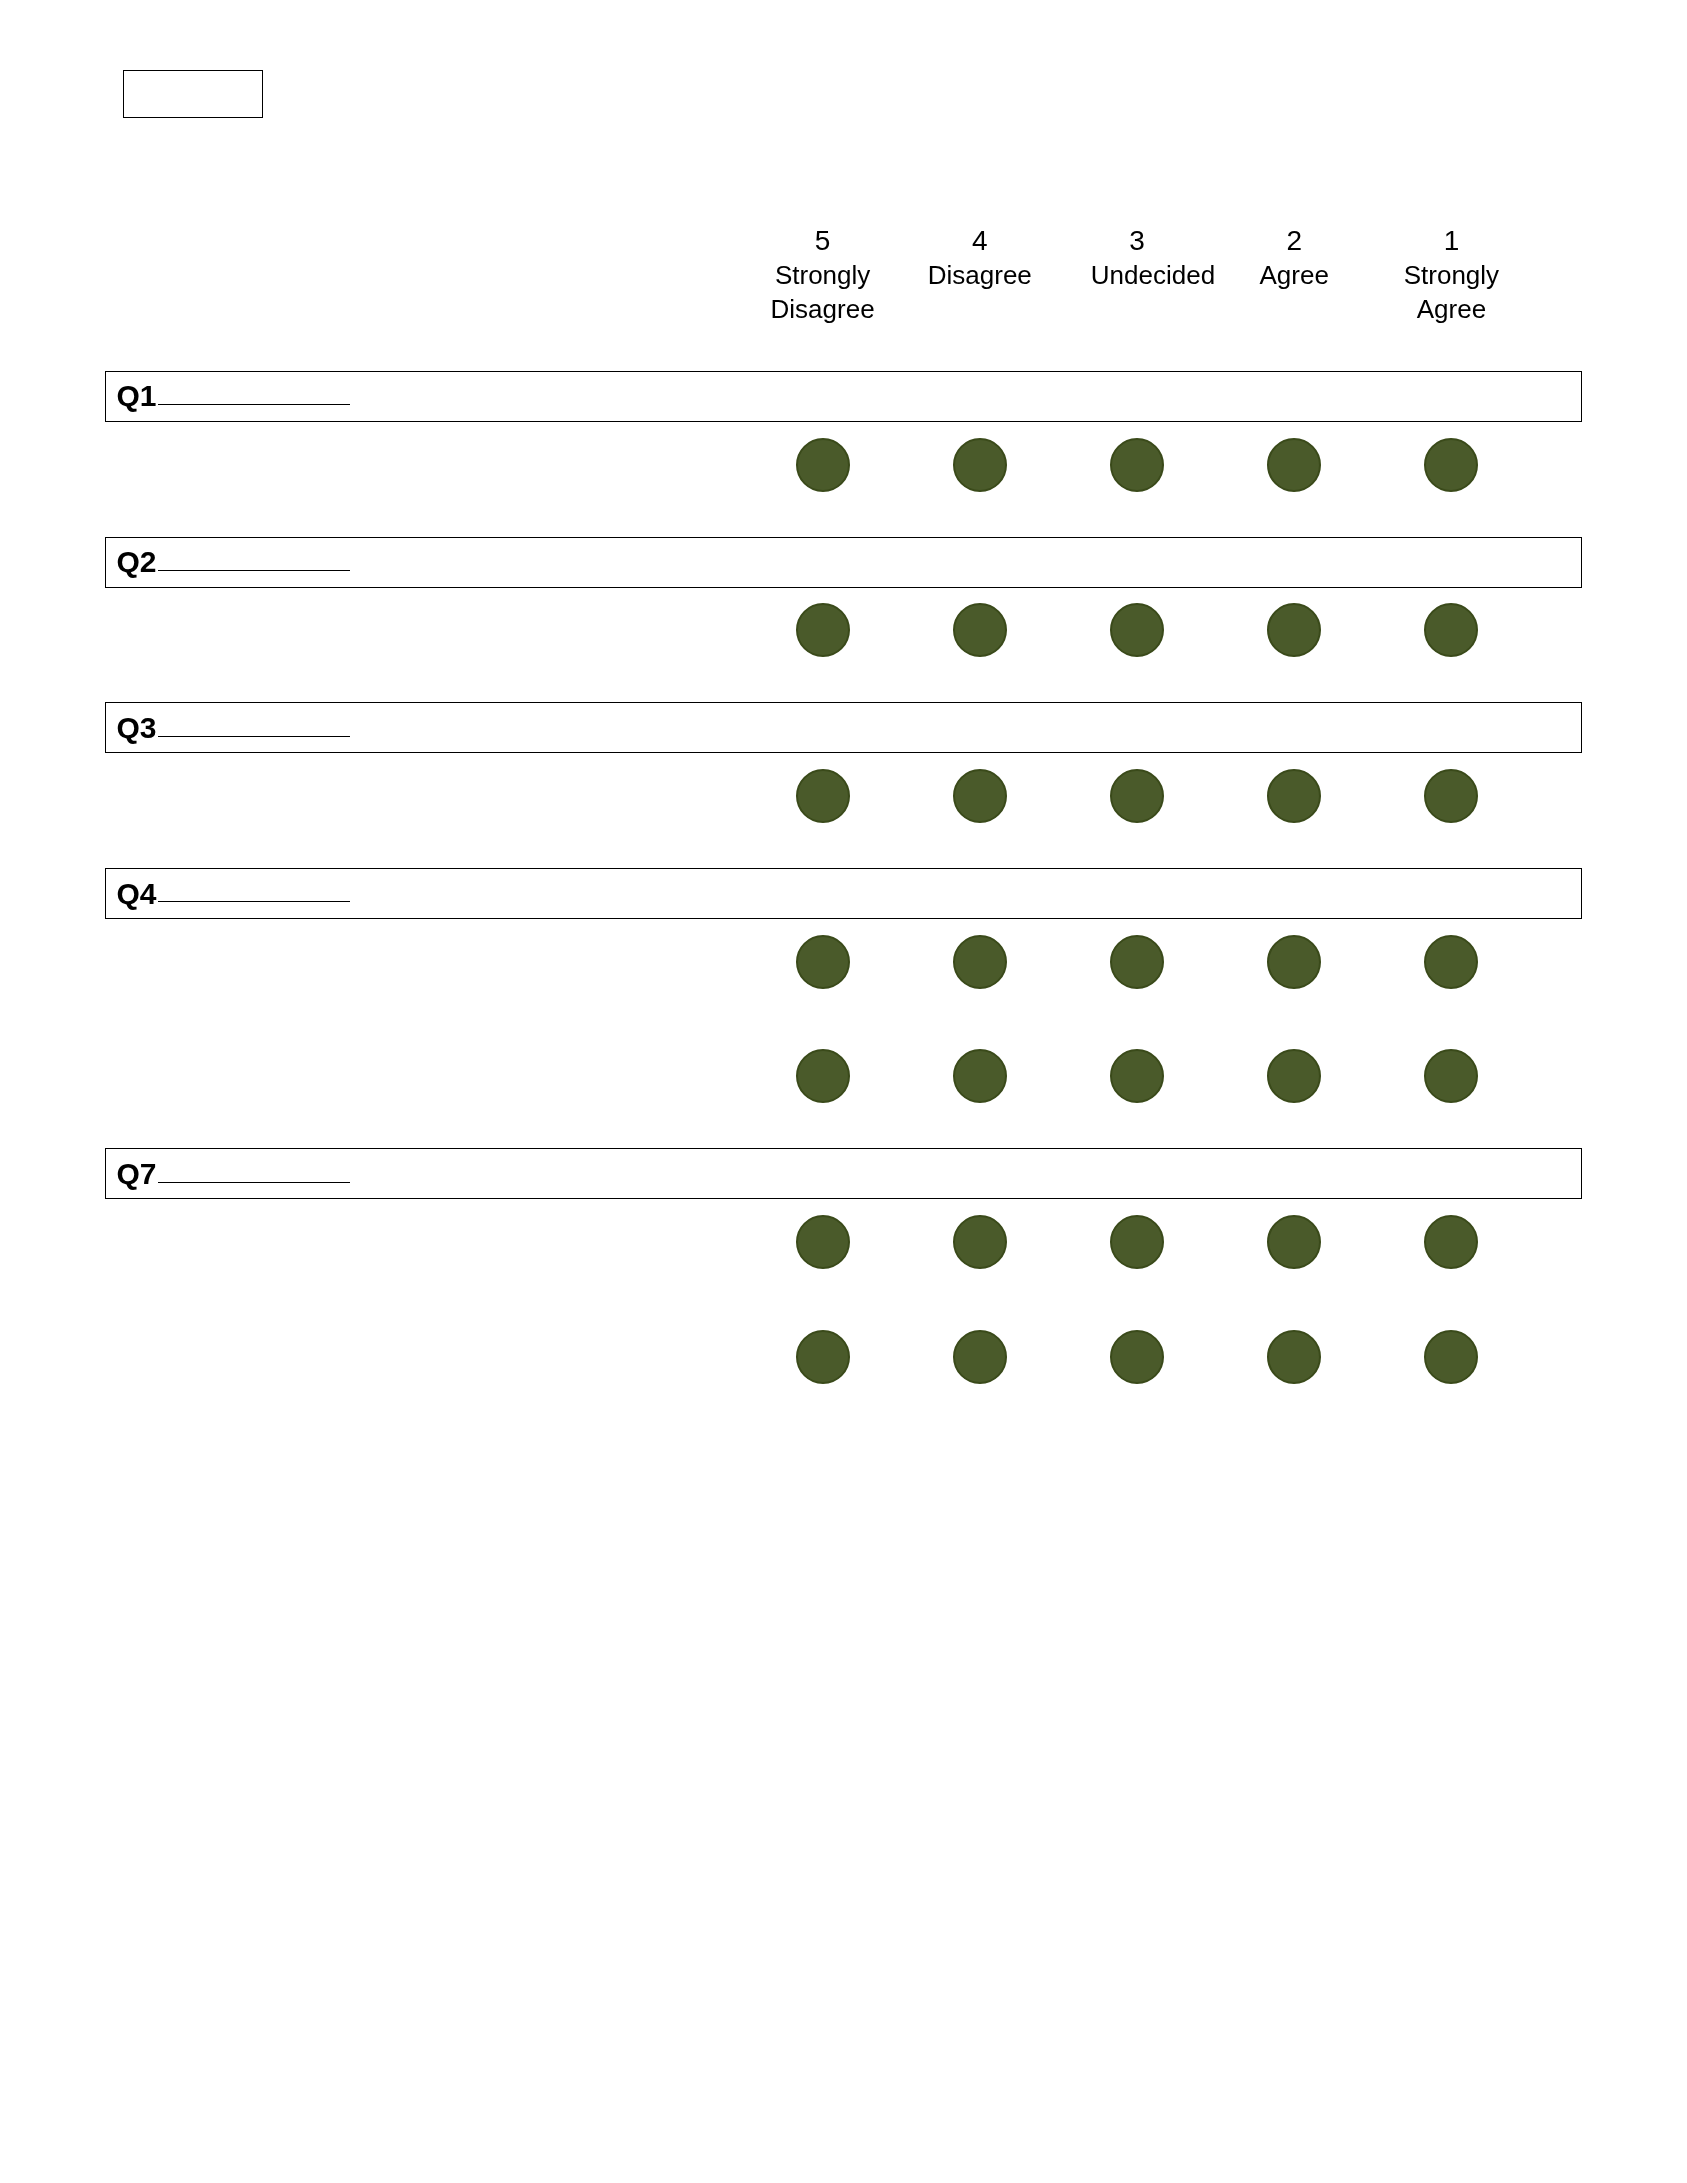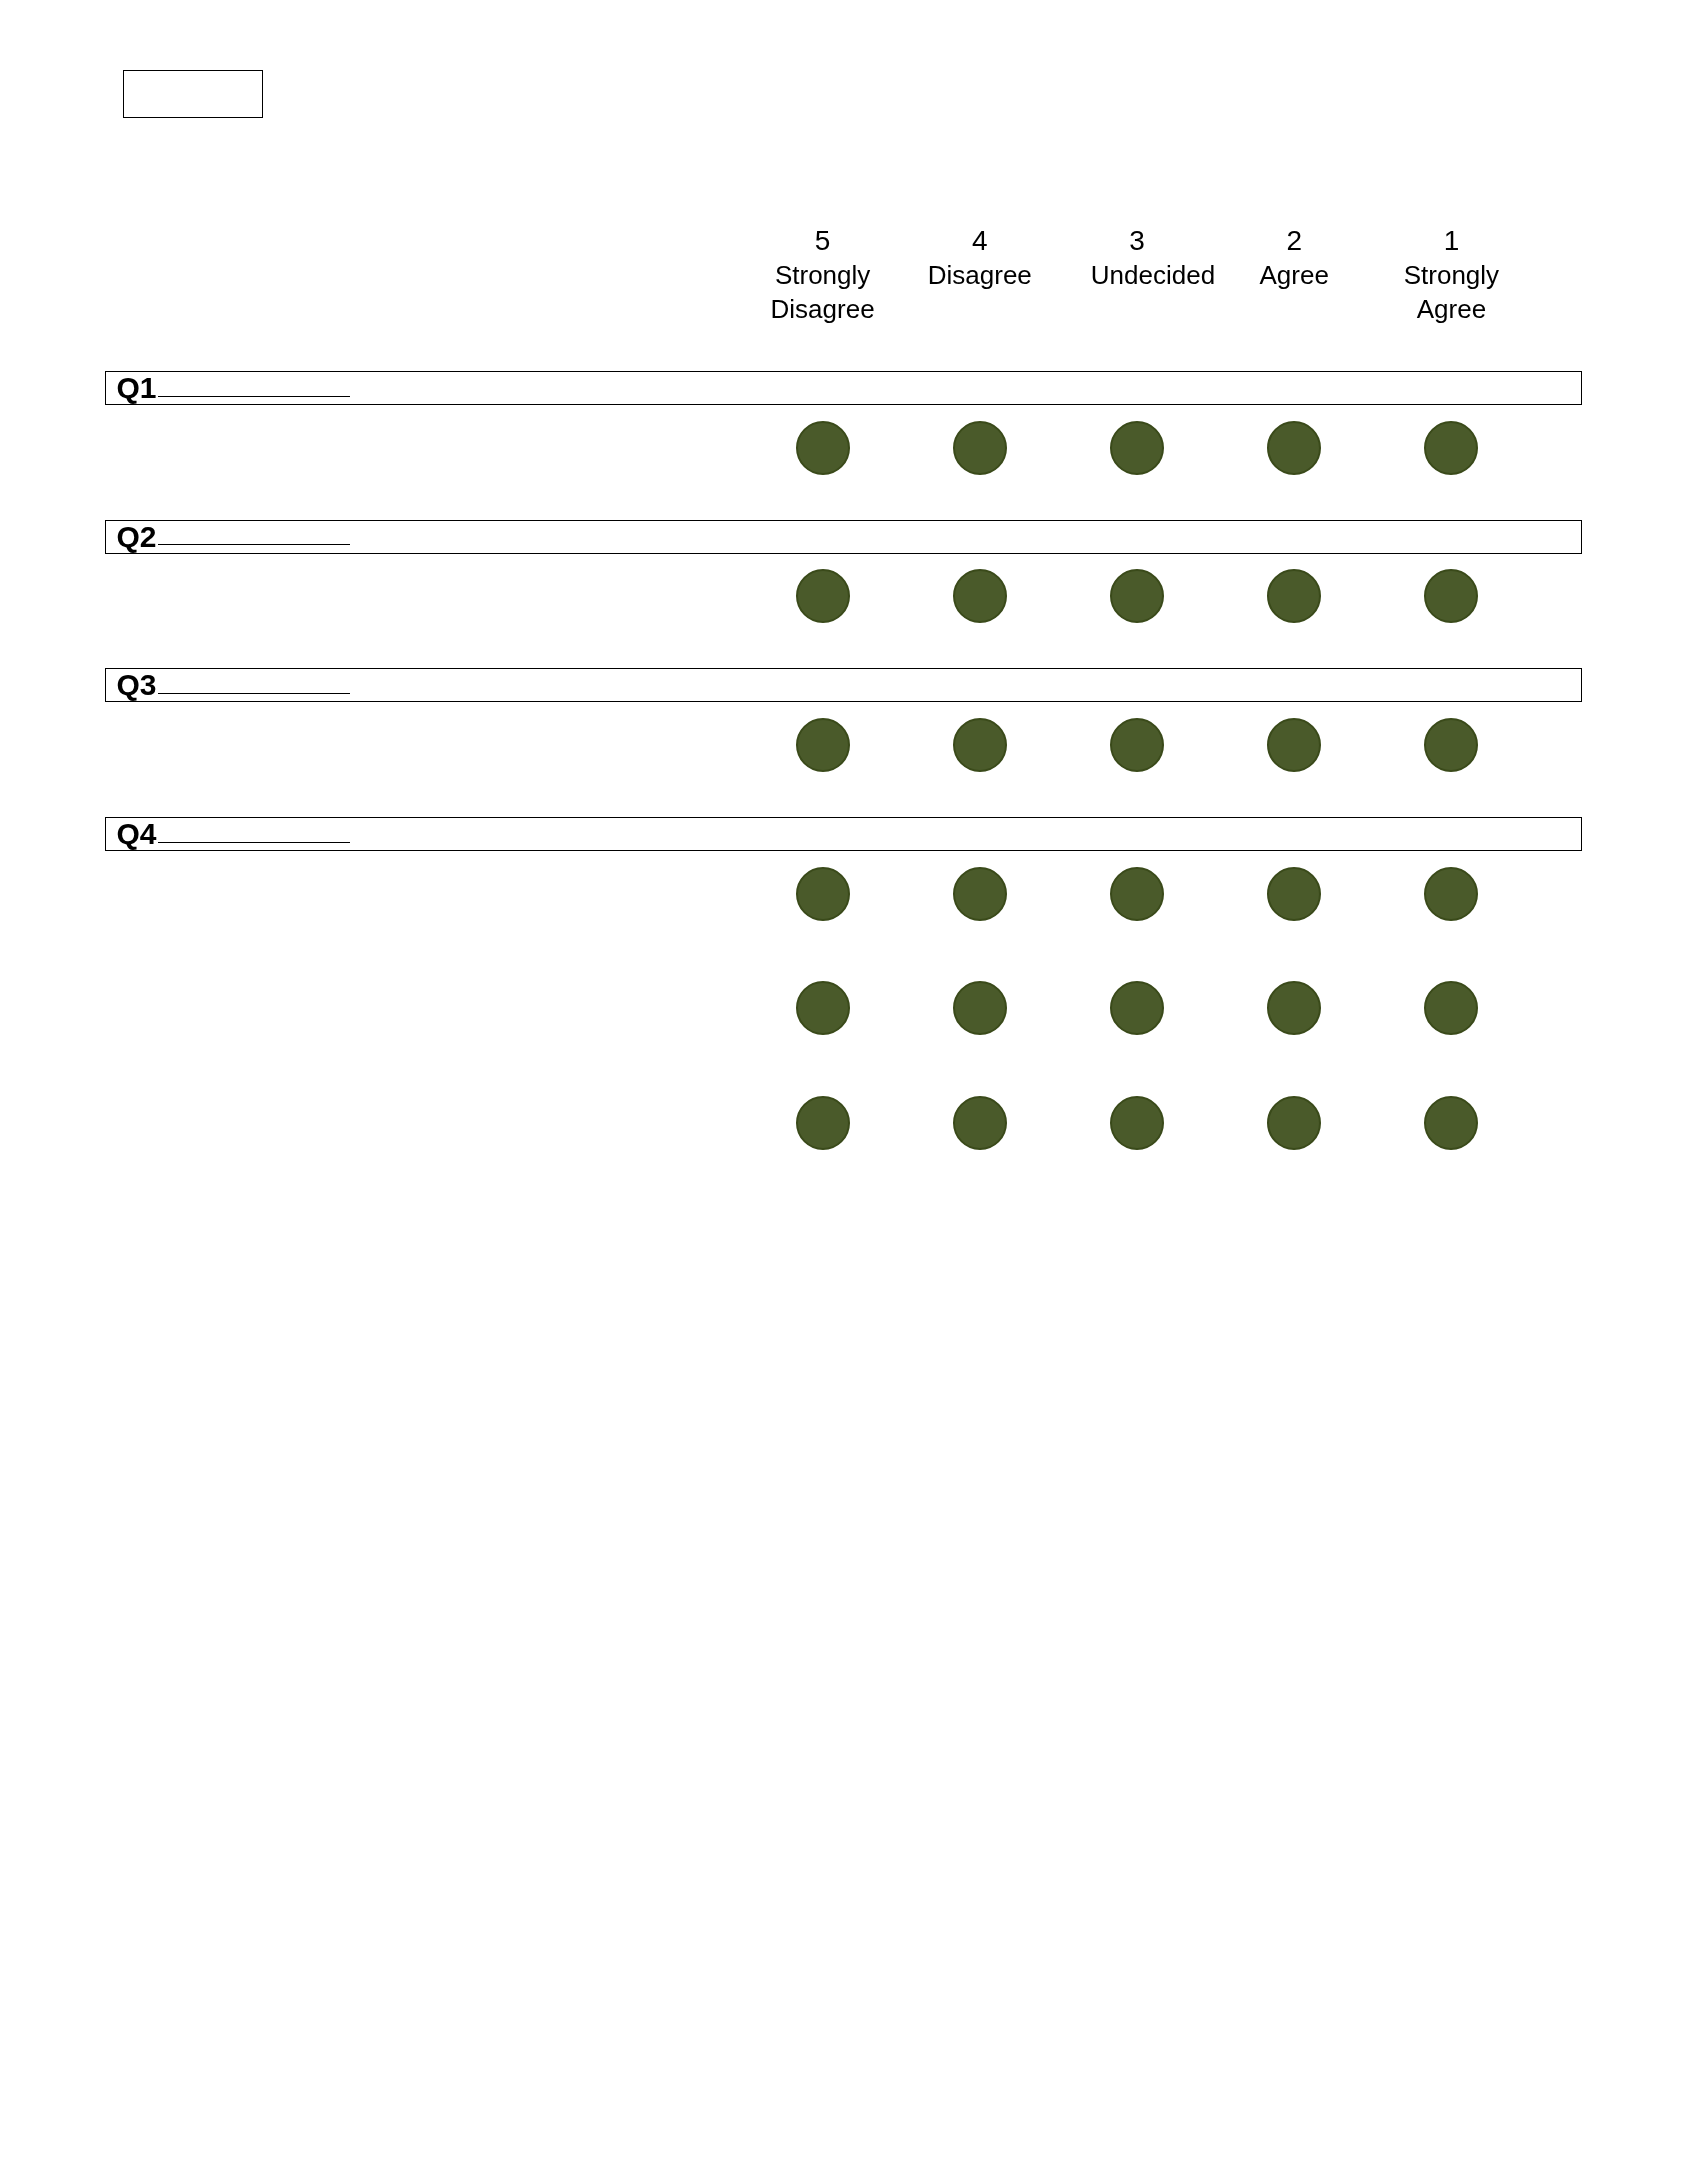"Q1" .question-box { height: 34px -> 51px }
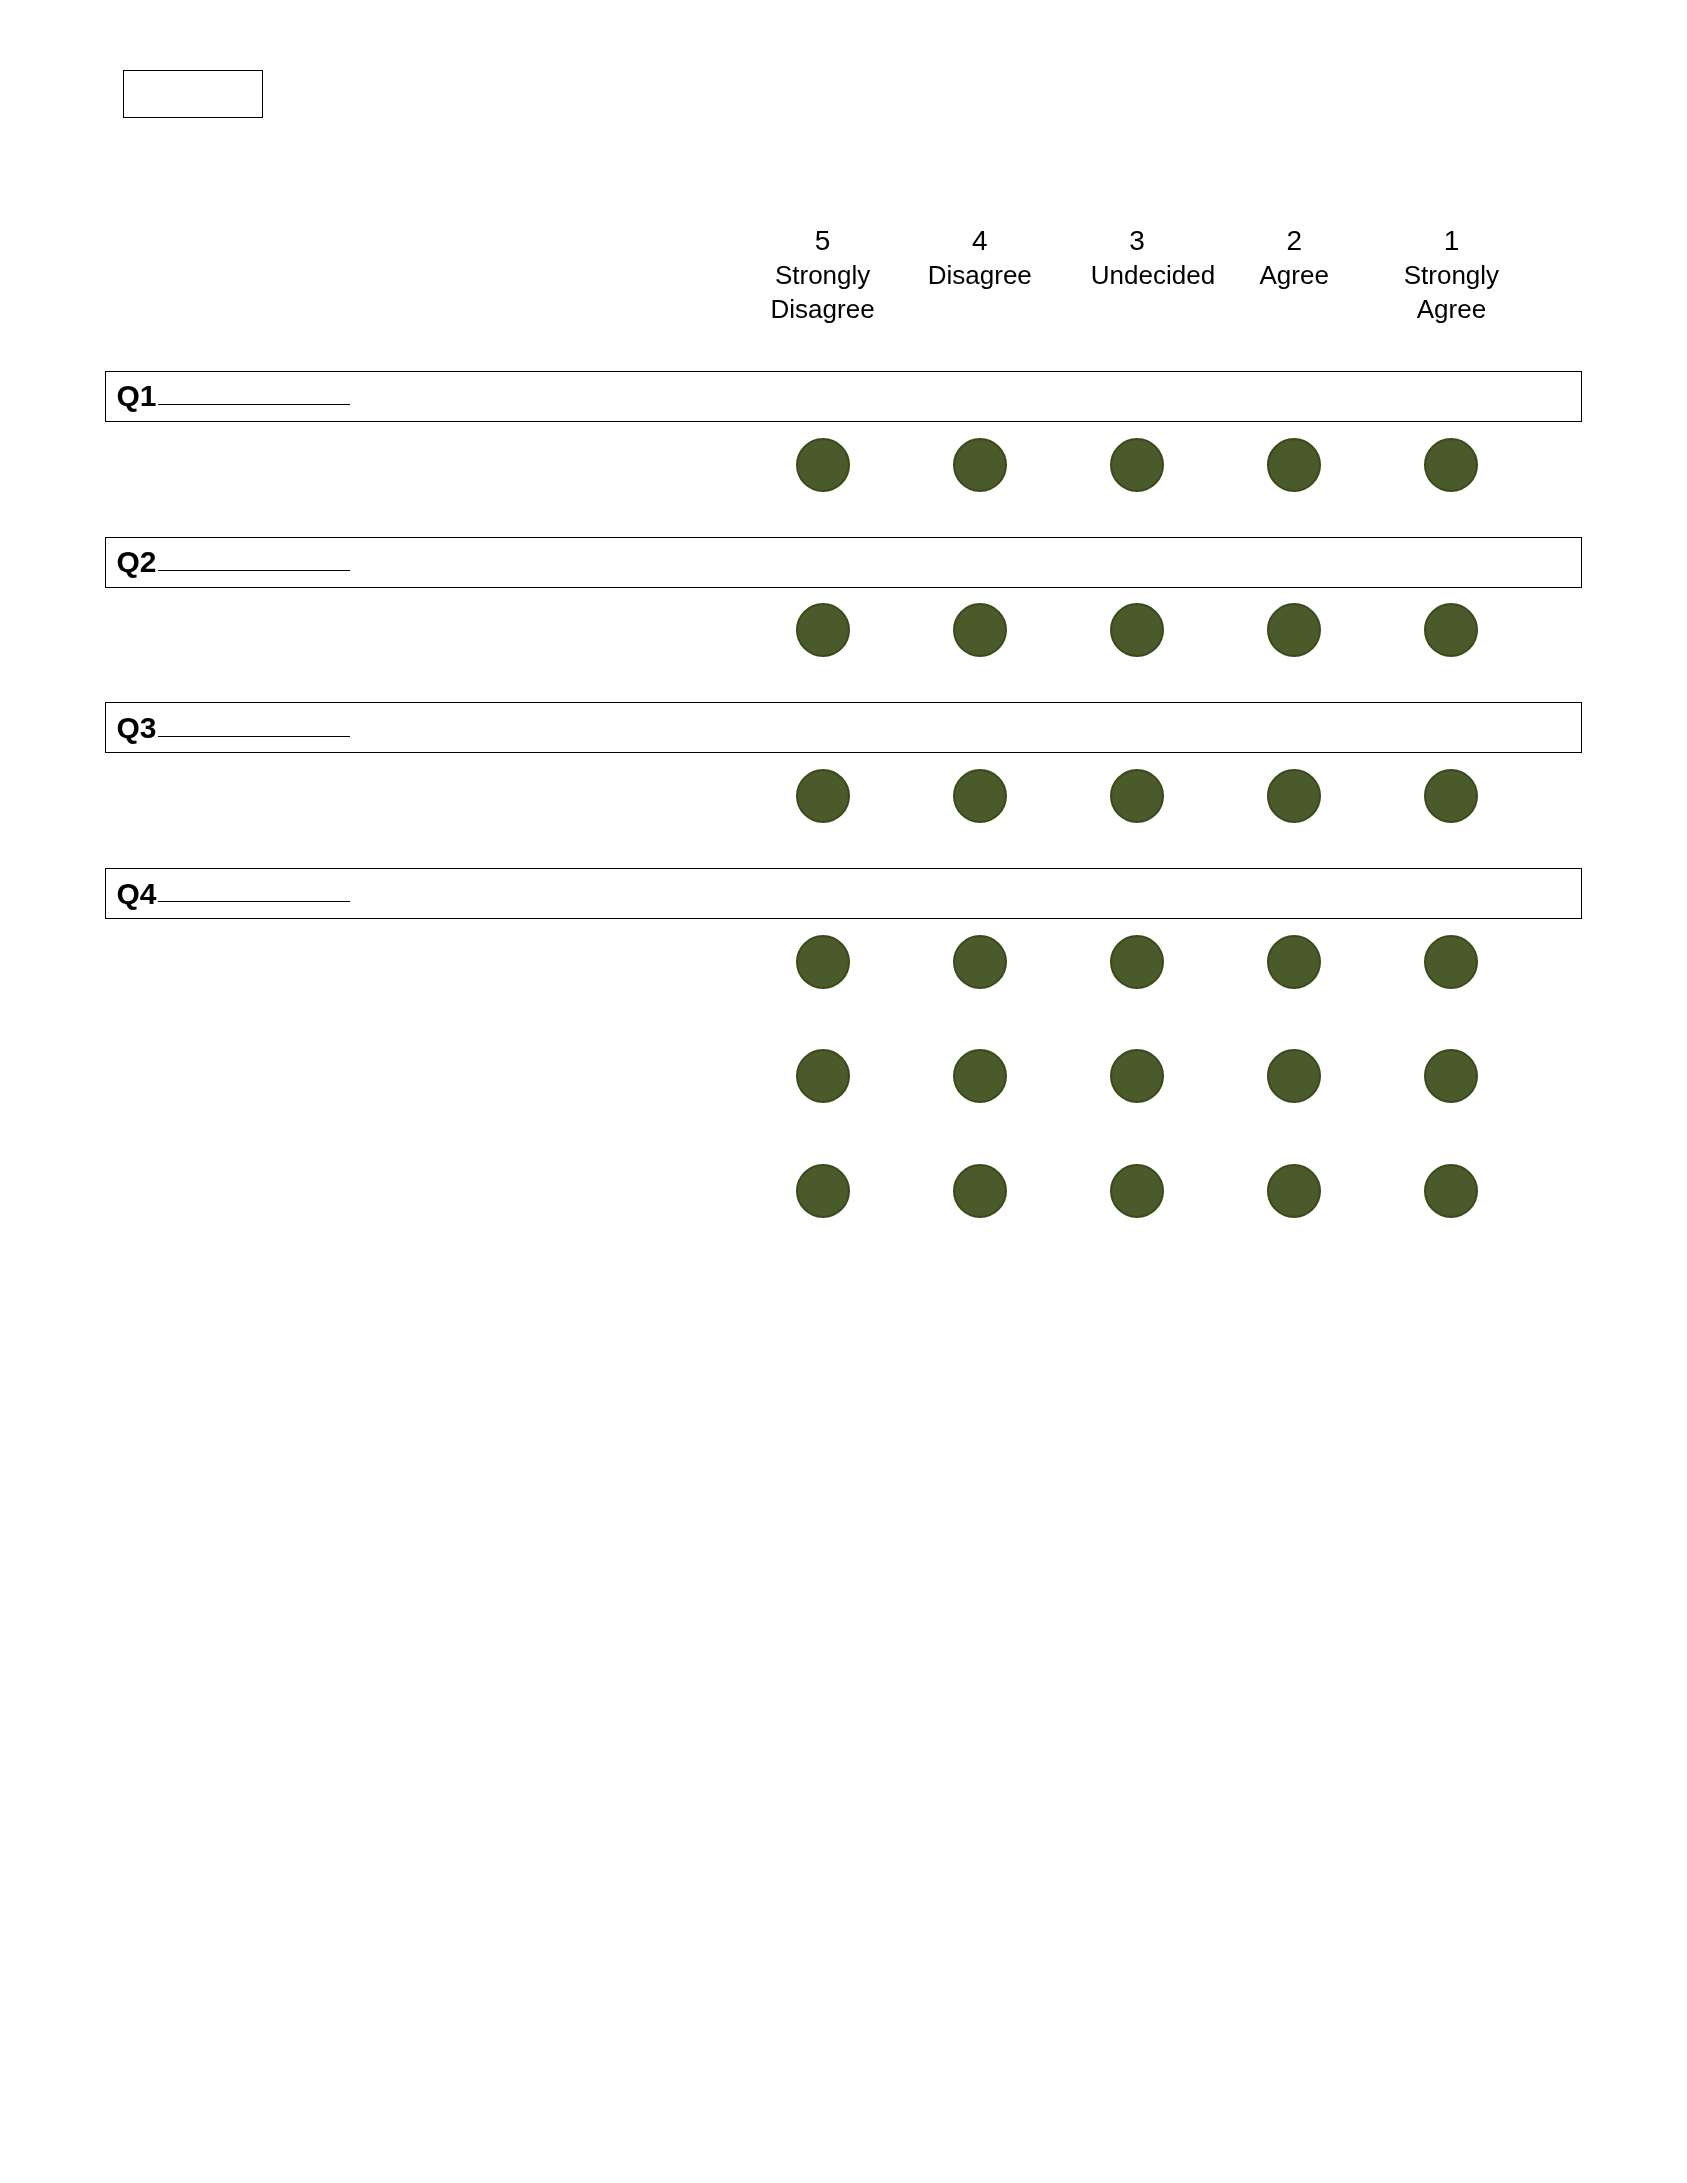"Q7" div.question-row { html: none -> <div> <div> <span>Q7</span> <span></span> </div> <div> <div> <div> <div></div> </div> <div> <div></div> </div> <div> <div></div> </div> <div> <div></div> </div> <div> <div></div> </div> </div> </div> </div> }
